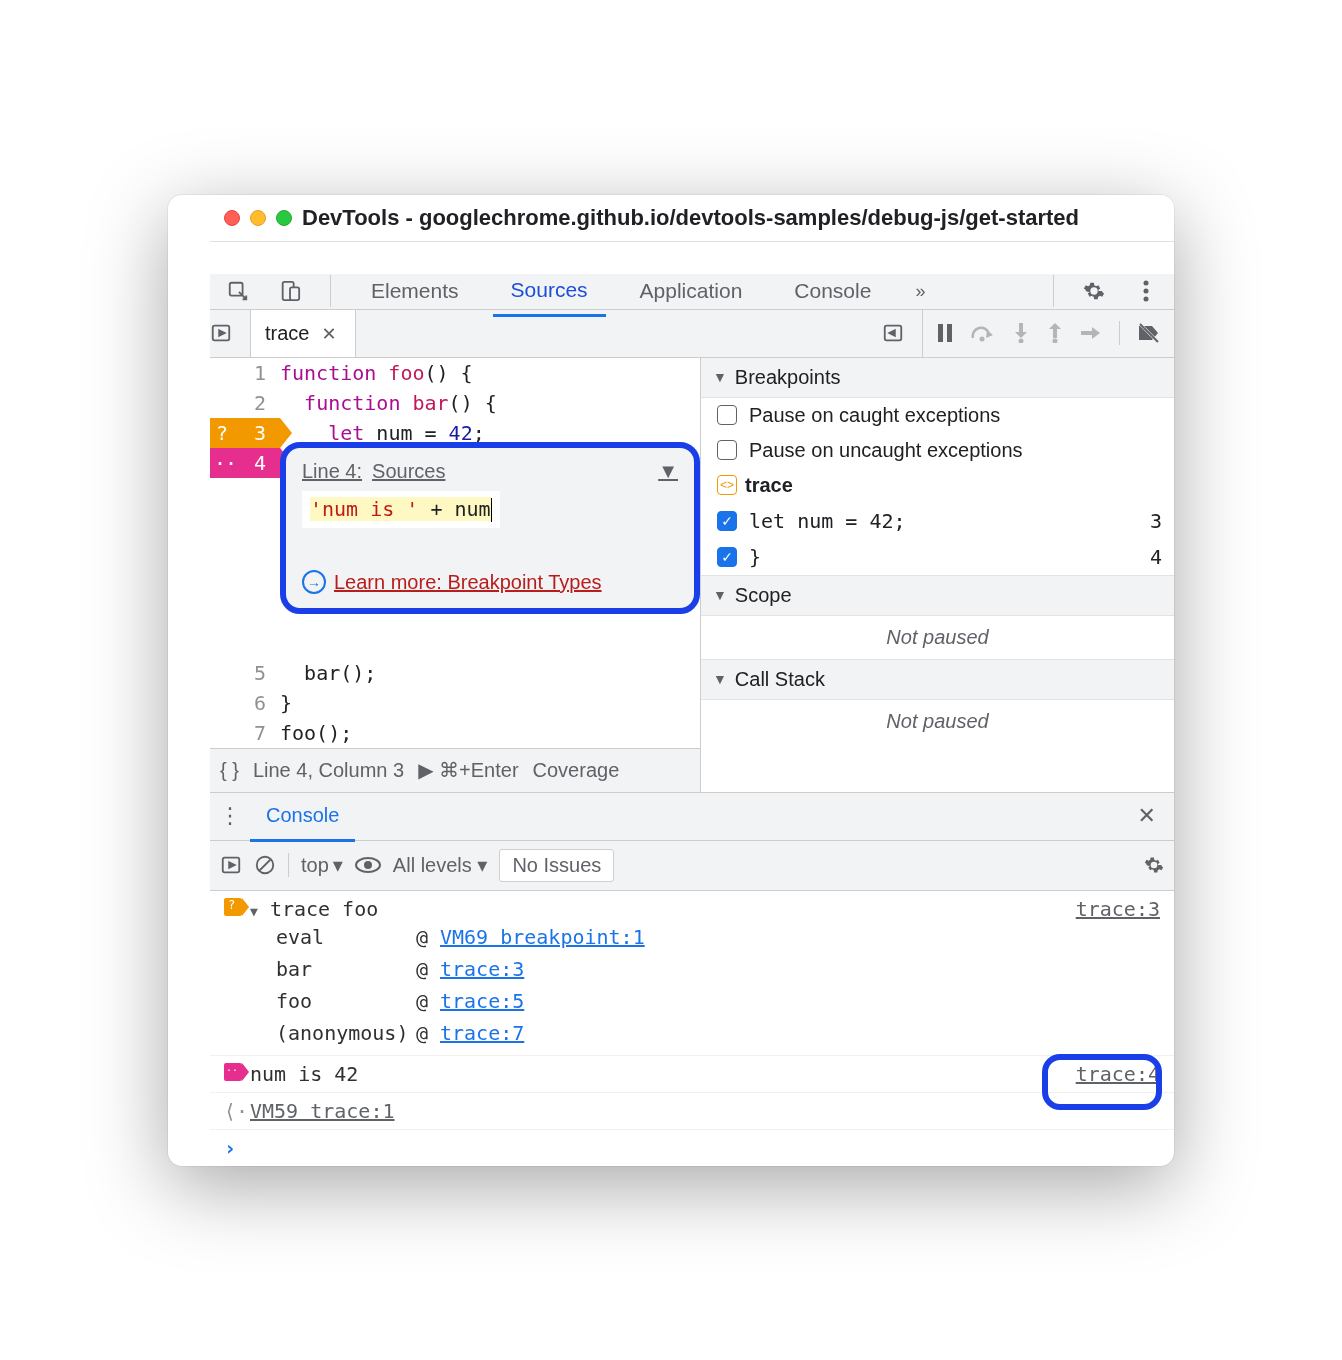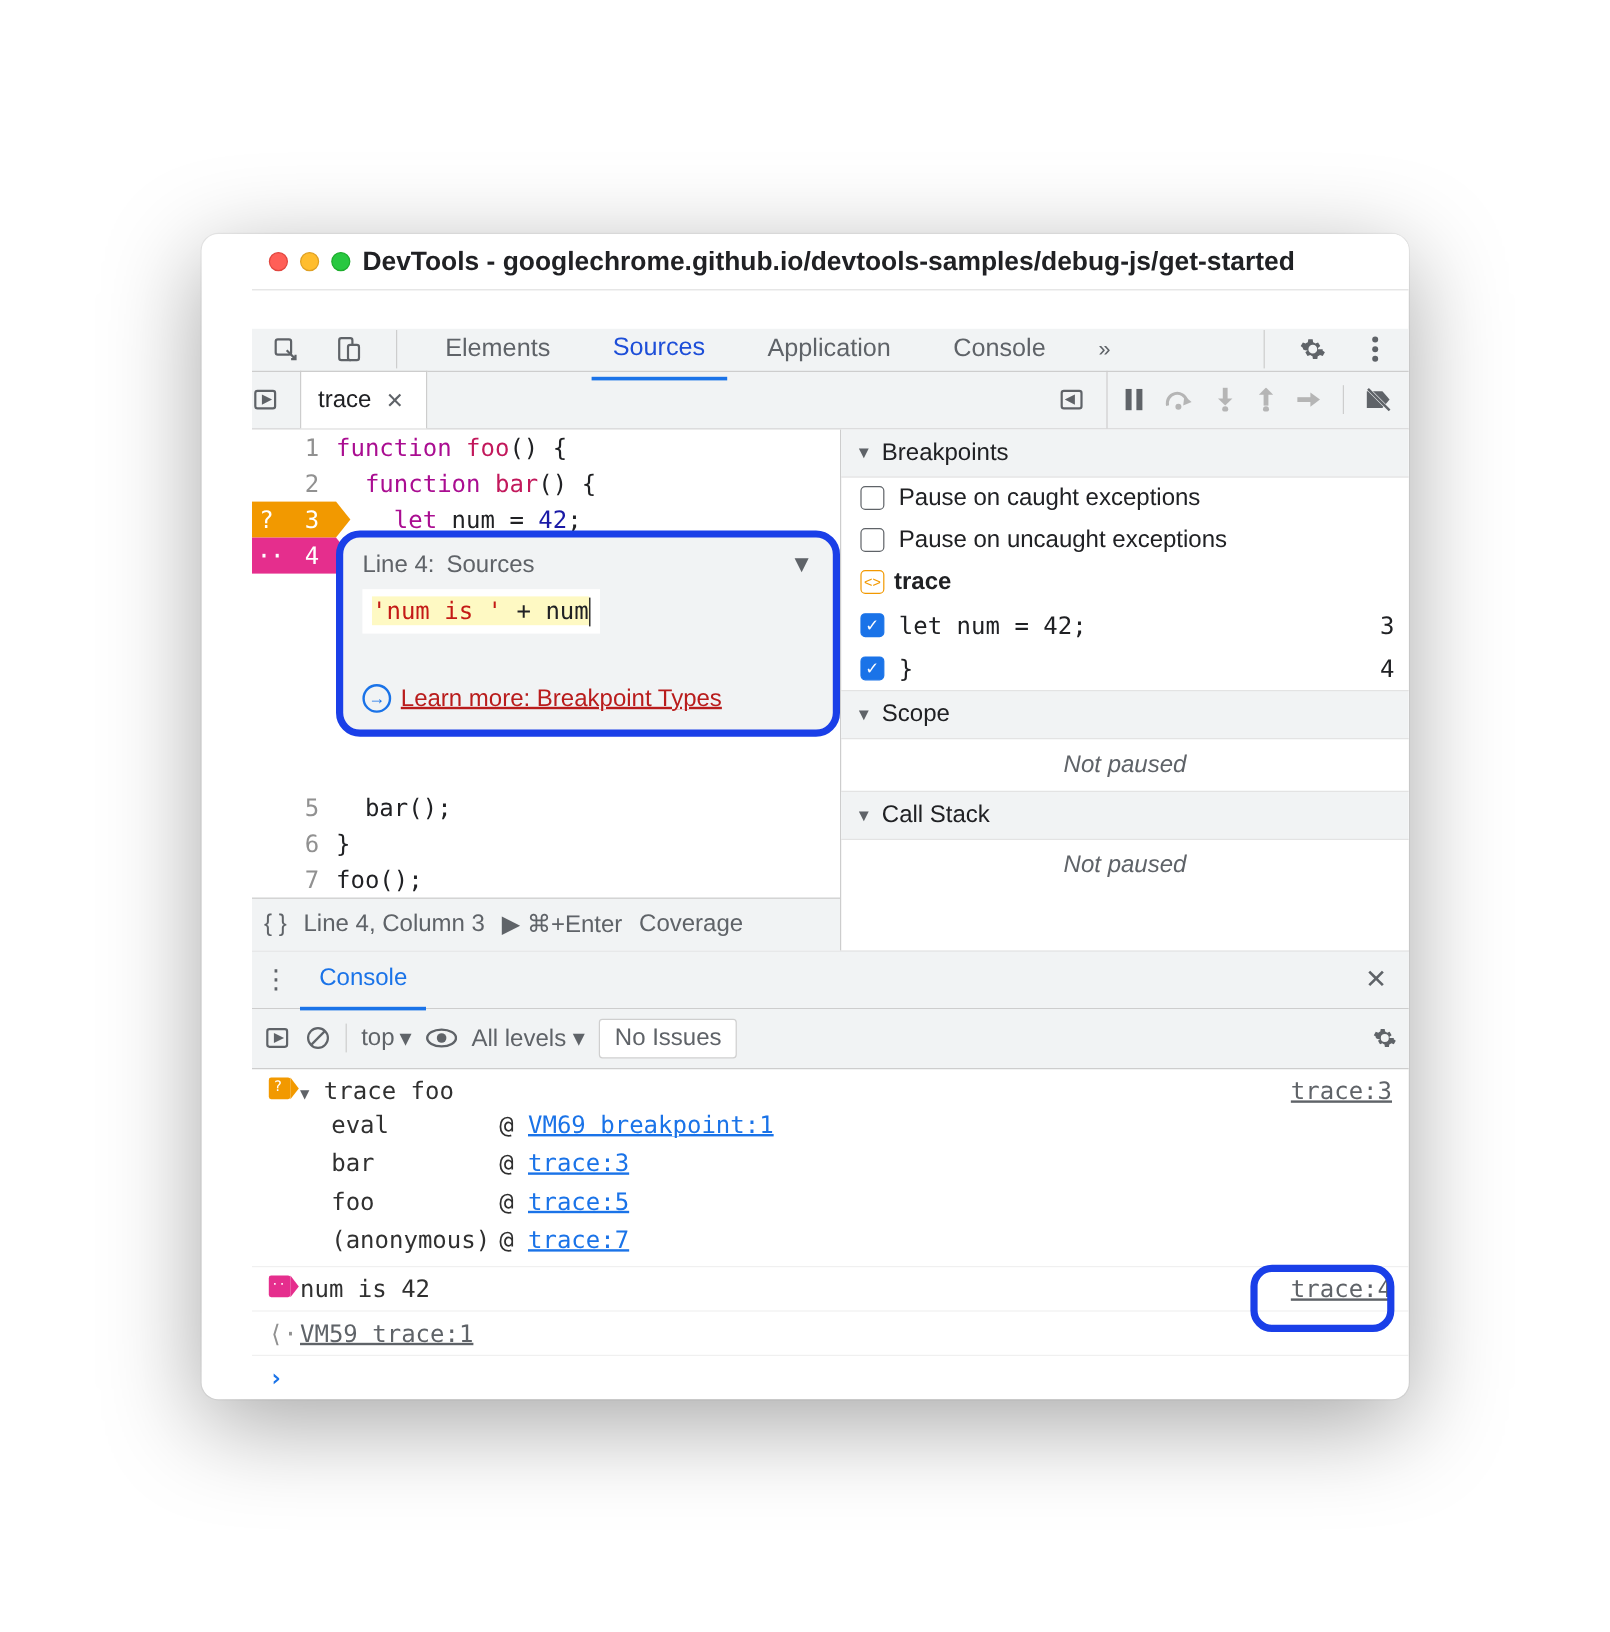"Line 4:" .popup-head { text-decoration: none -> underline }
